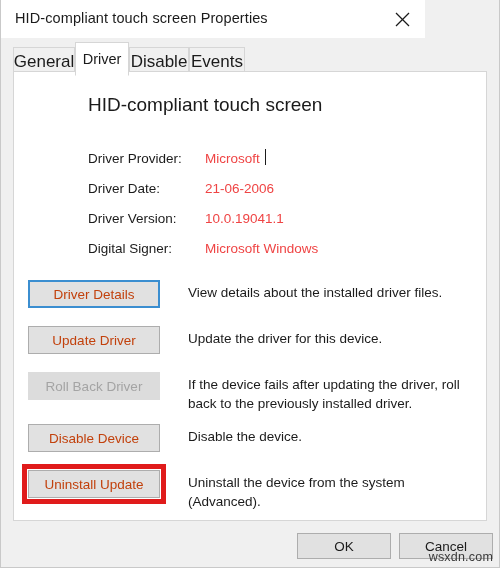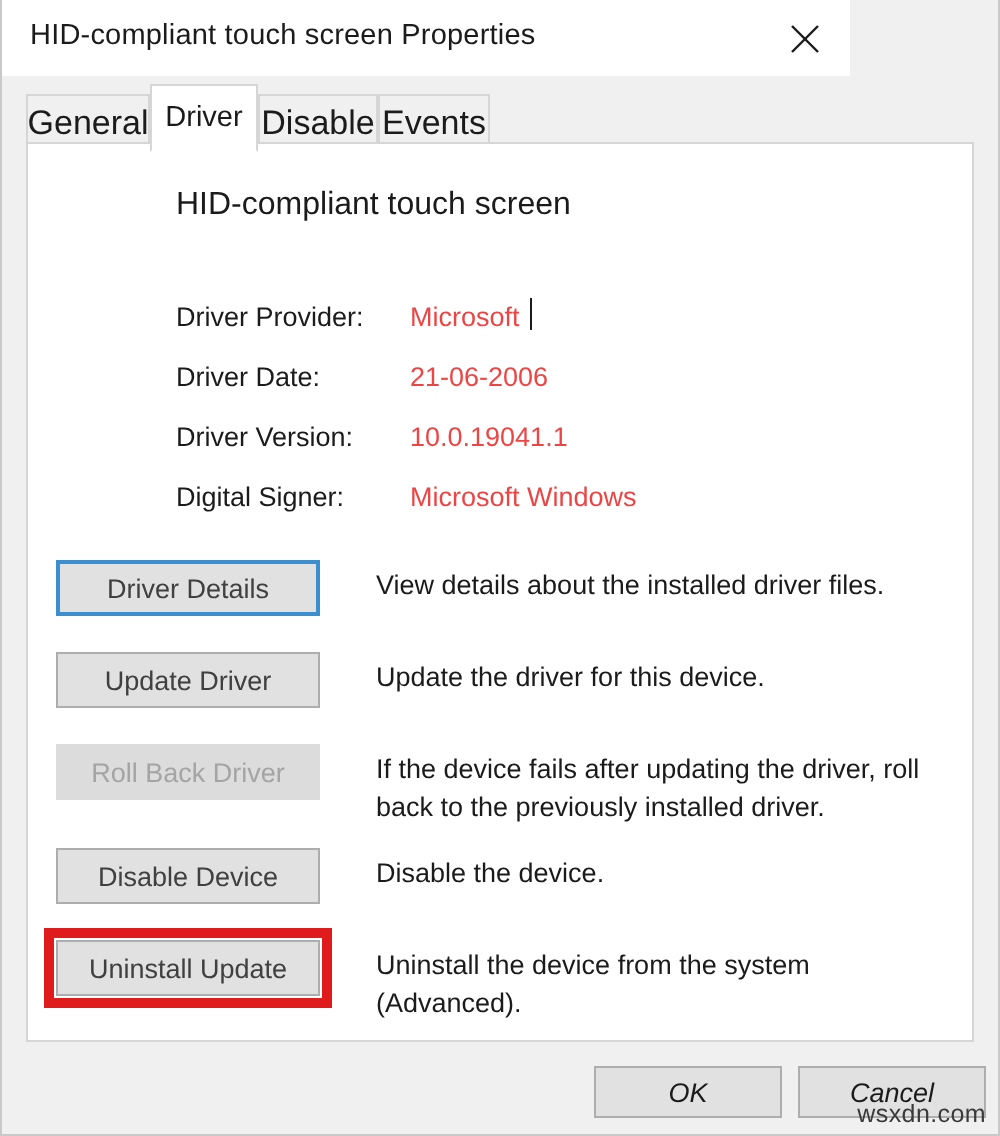"HID-compliant touch screen" #device-name { font-size: 16px -> 19px }
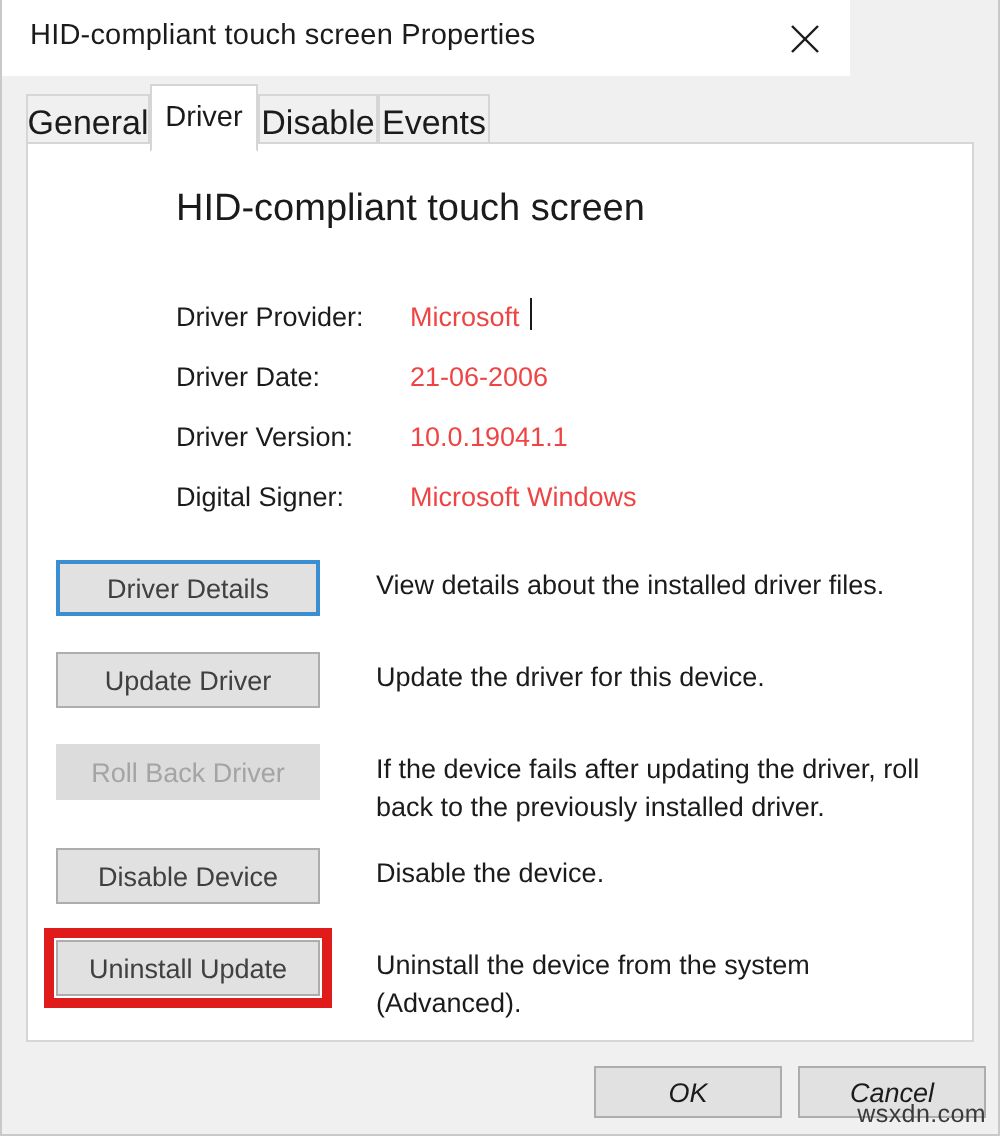"Driver Details" .action-button { color: #404040 -> #c2410c }
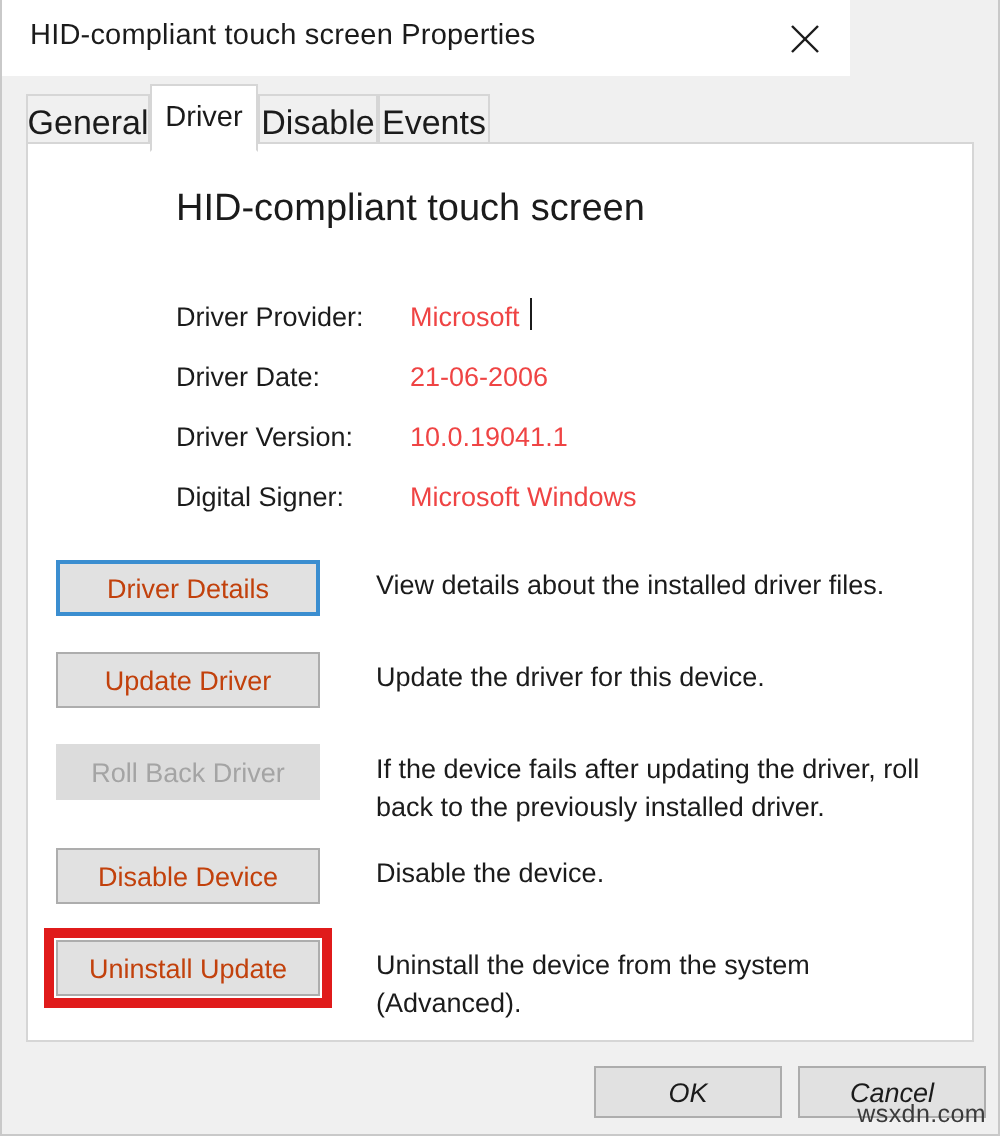"OK" .footer-button { font-style: italic -> none }
